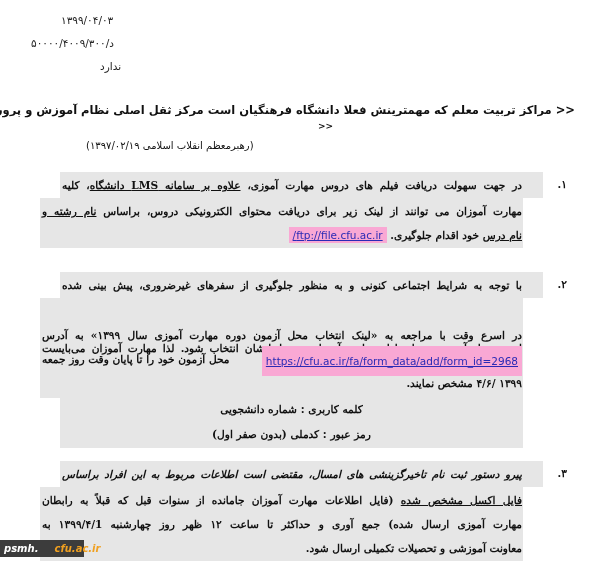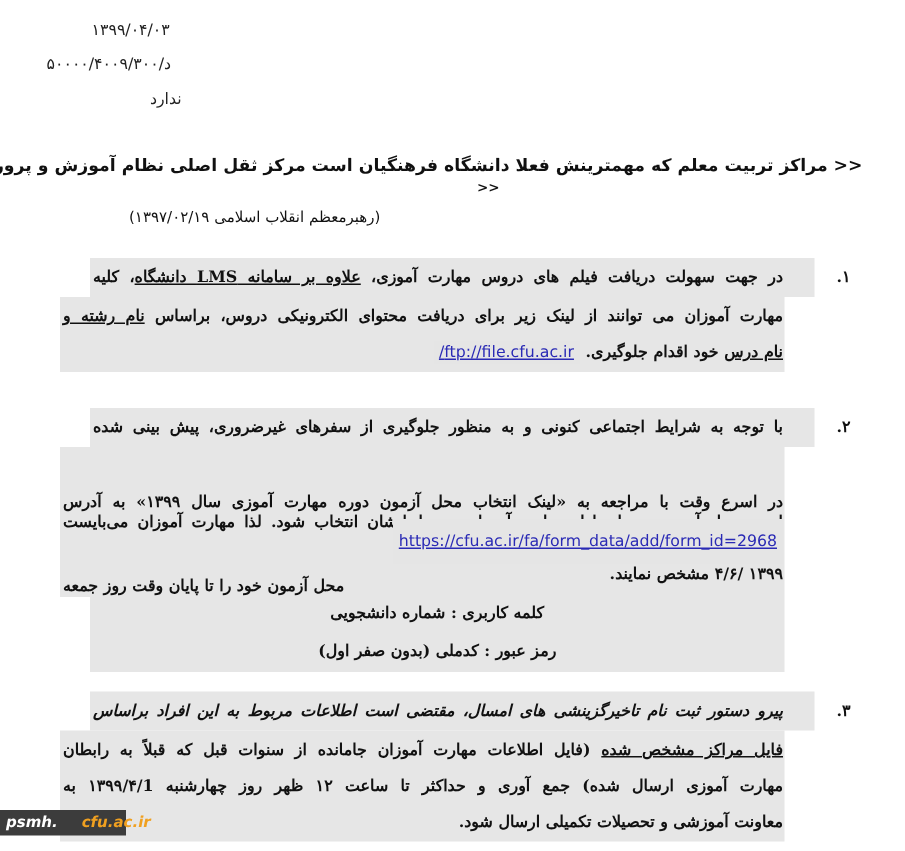"ftp://file.cfu.ac.ir/" .linkbox { background: #e5e5e5 -> #f9a8d4 }
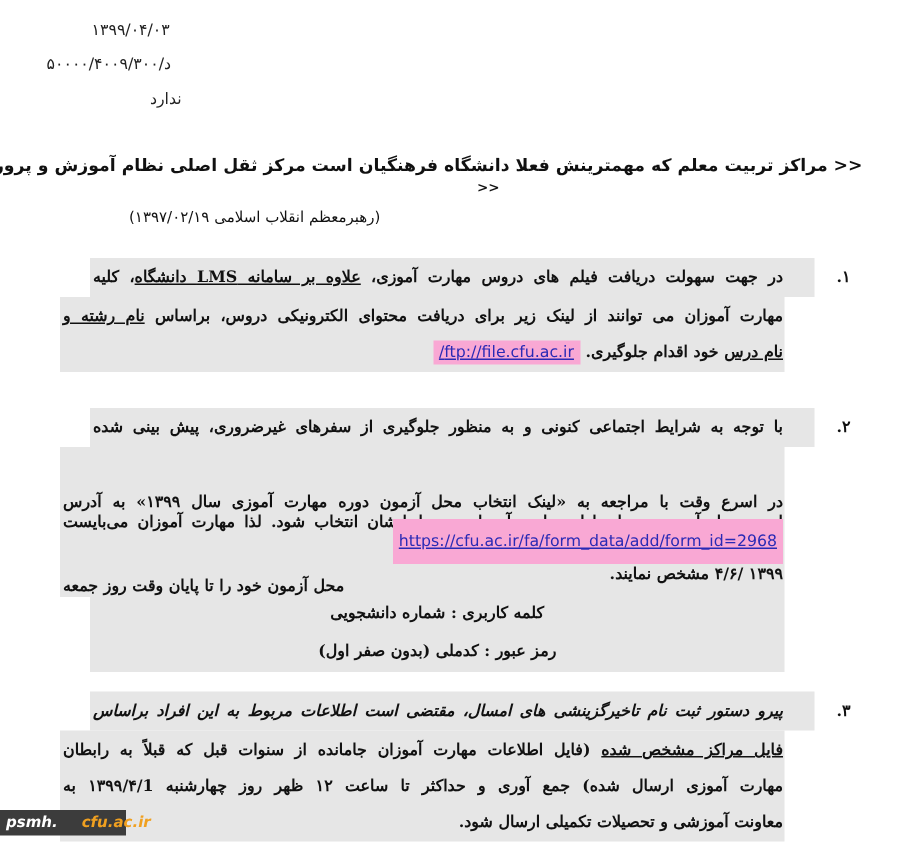"محل آزمون خود را تا" span { margin-top: 32px -> none }
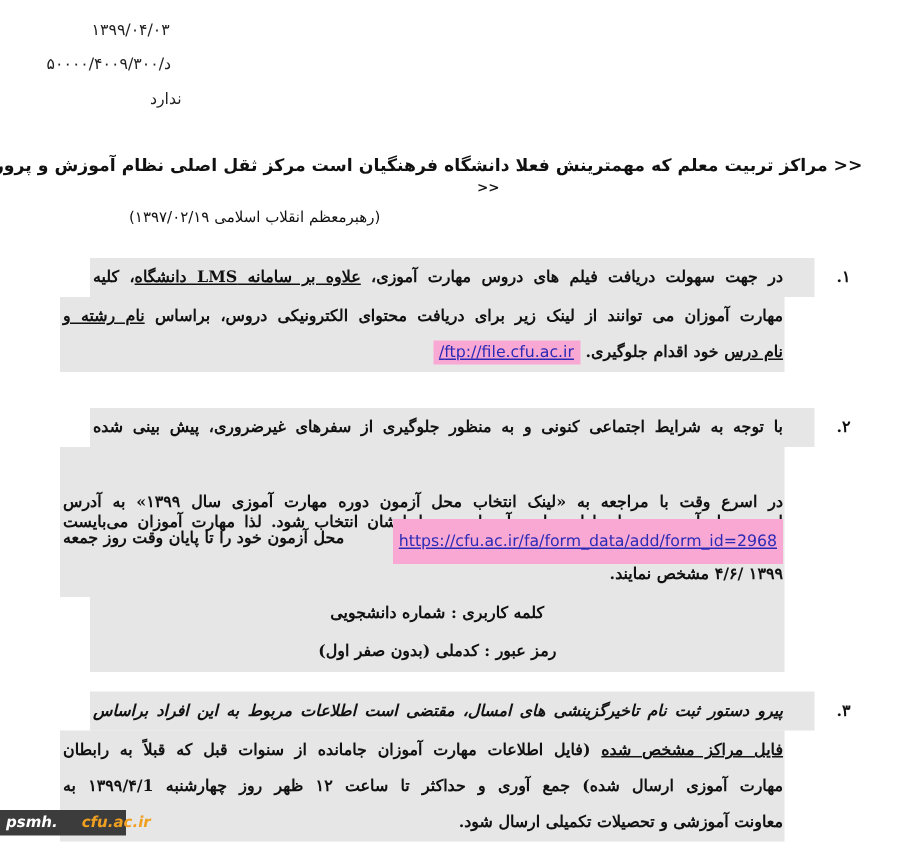"فایل مراکز مشخص شده" span.u { text: مراکز -> اکسل }
